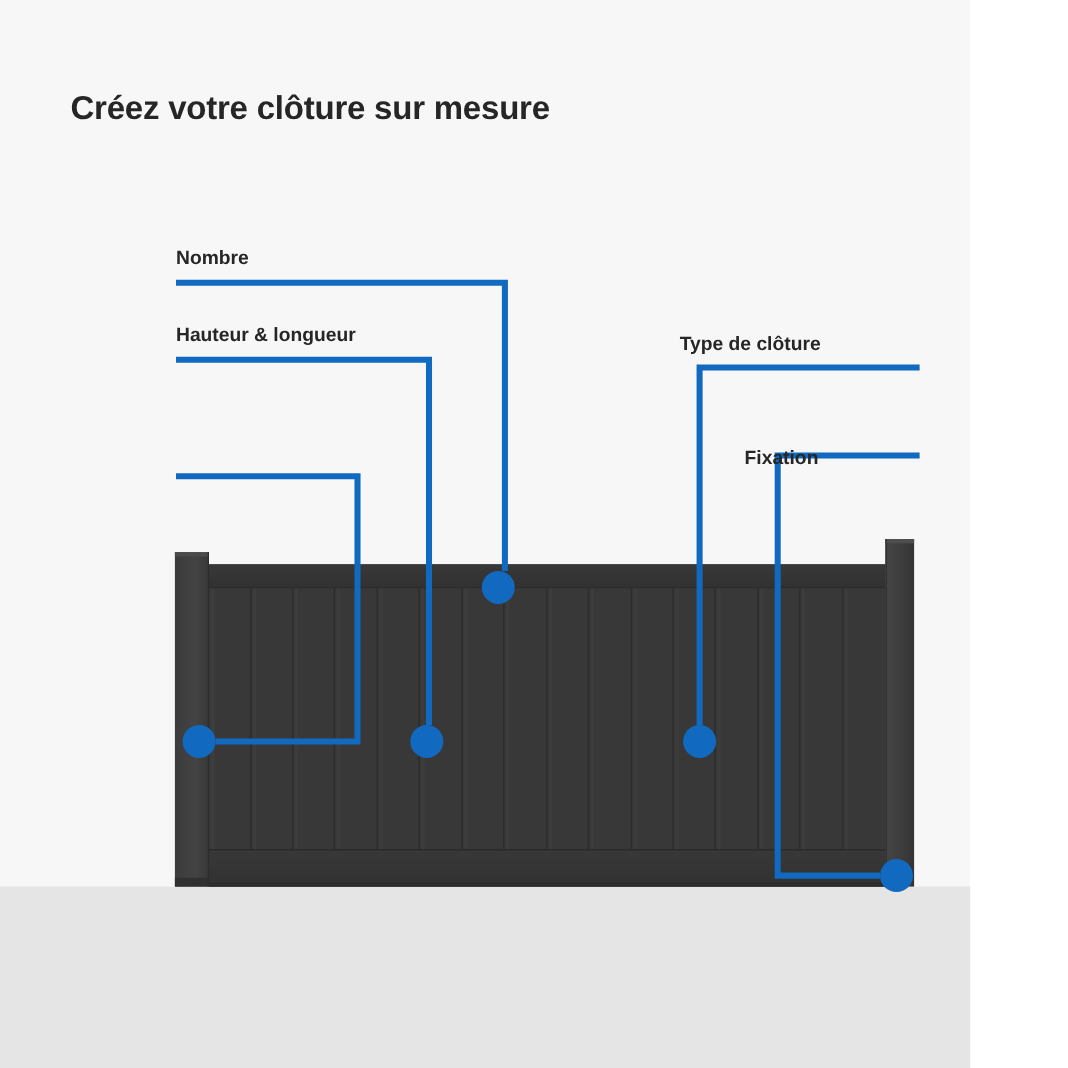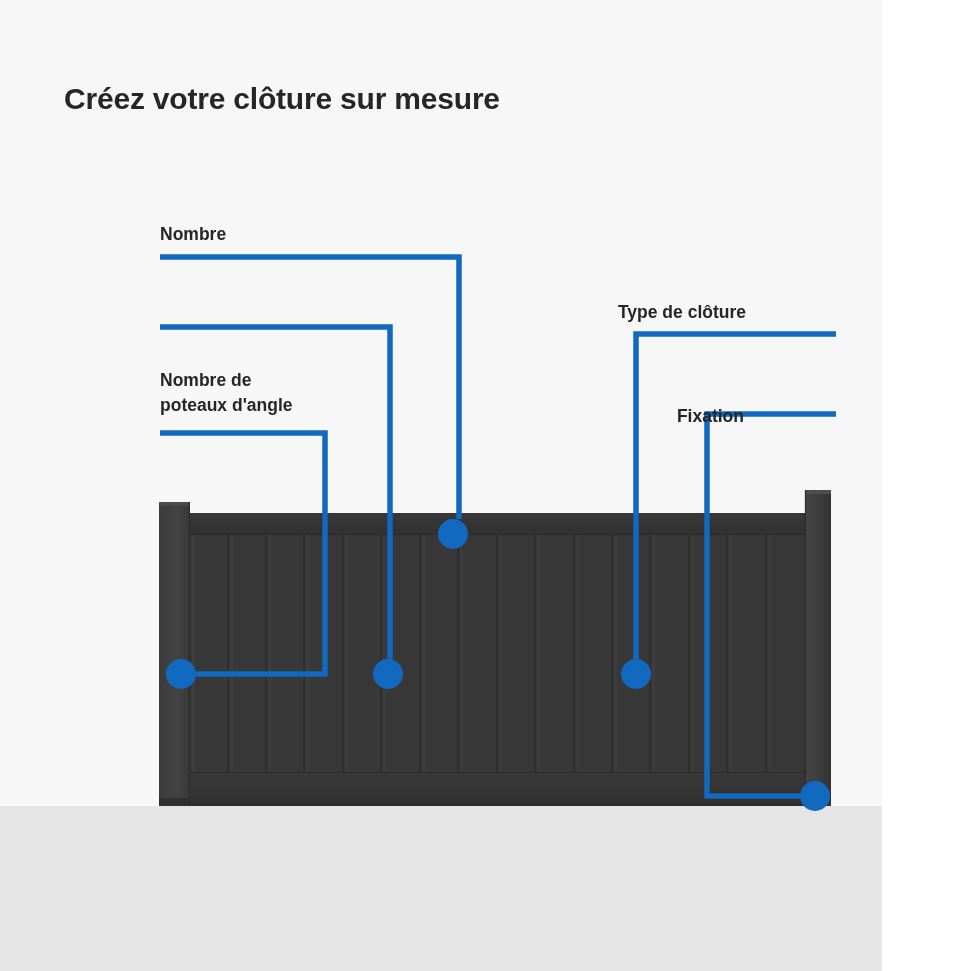"Hauteur & longueur" div.callout-label { html: none -> <div>Hauteur &amp; longueur</div> }
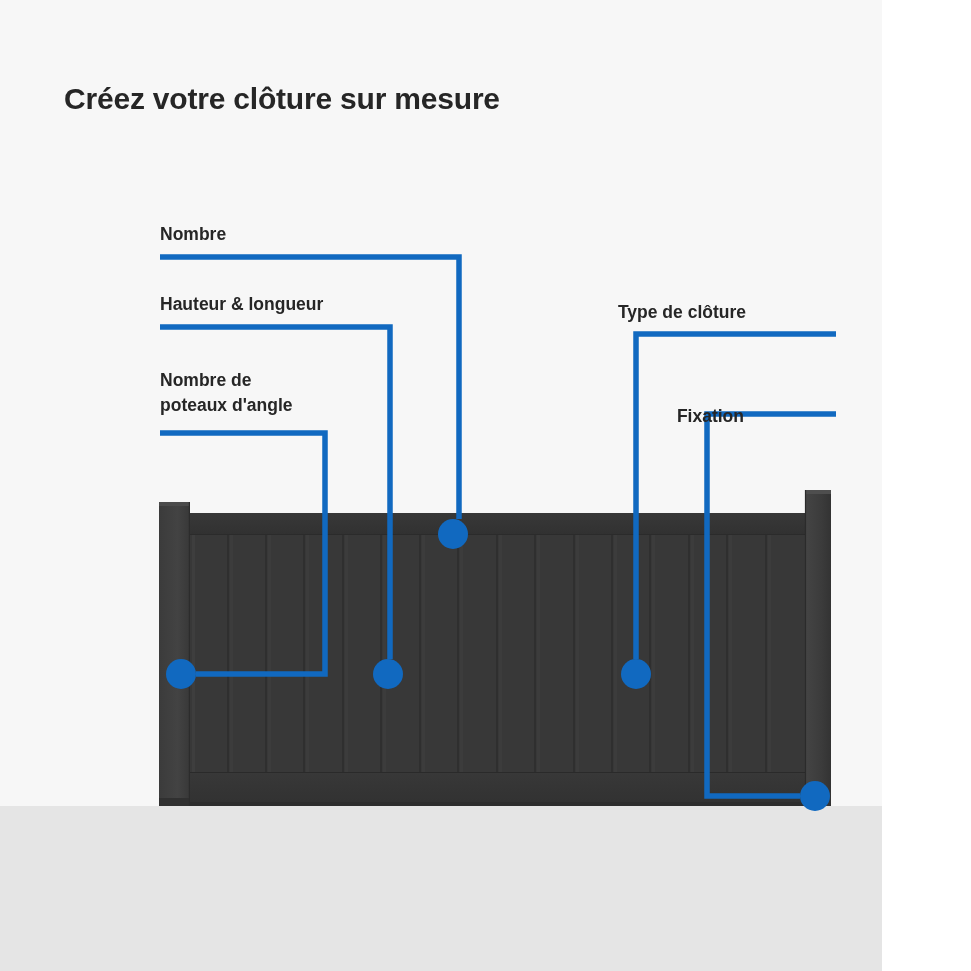"Nombre de" div.callout-label { html: <div>Nombre de poteaux d'angle</div> -> none }
